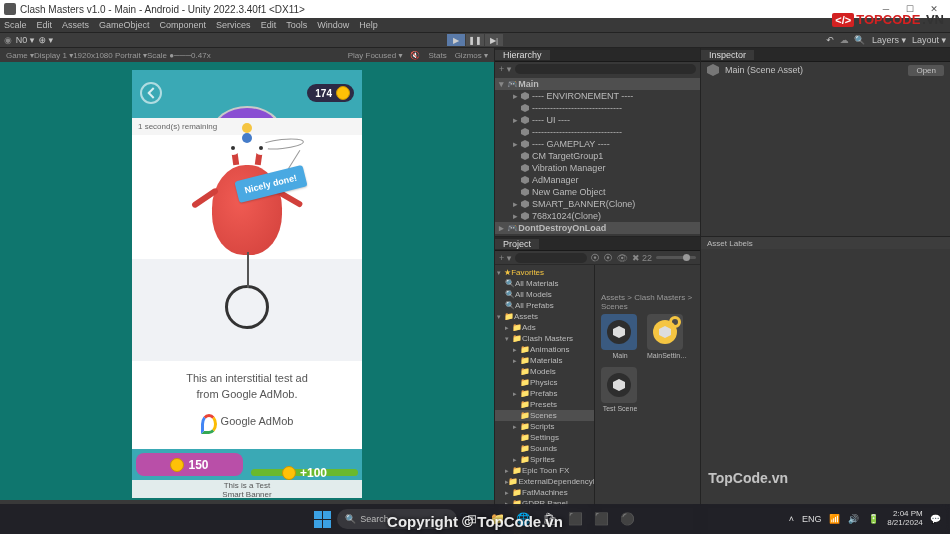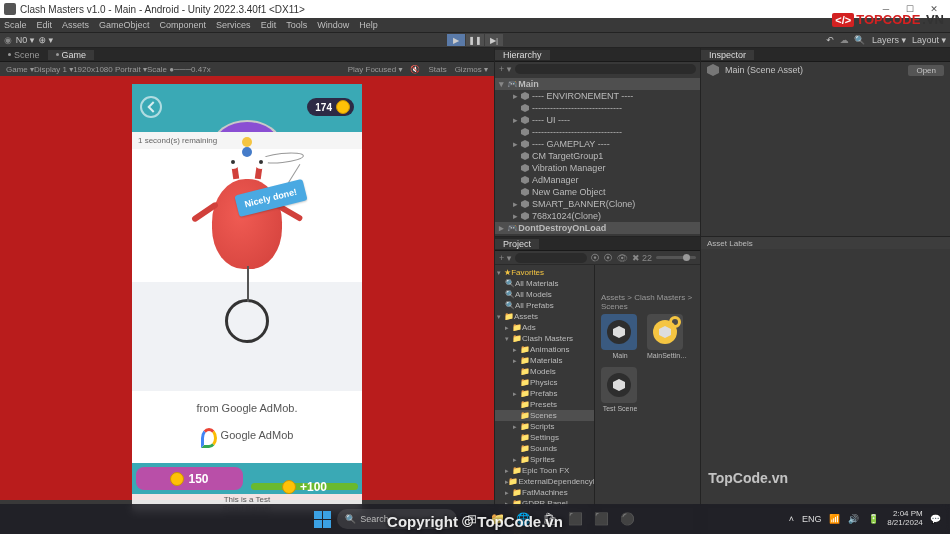"Scene" div.tabstrip { html: <div> <div> <span></span> <span>Scene</span> </div> <div> <span></span> <span>Game</span> </div> </div> -> none }
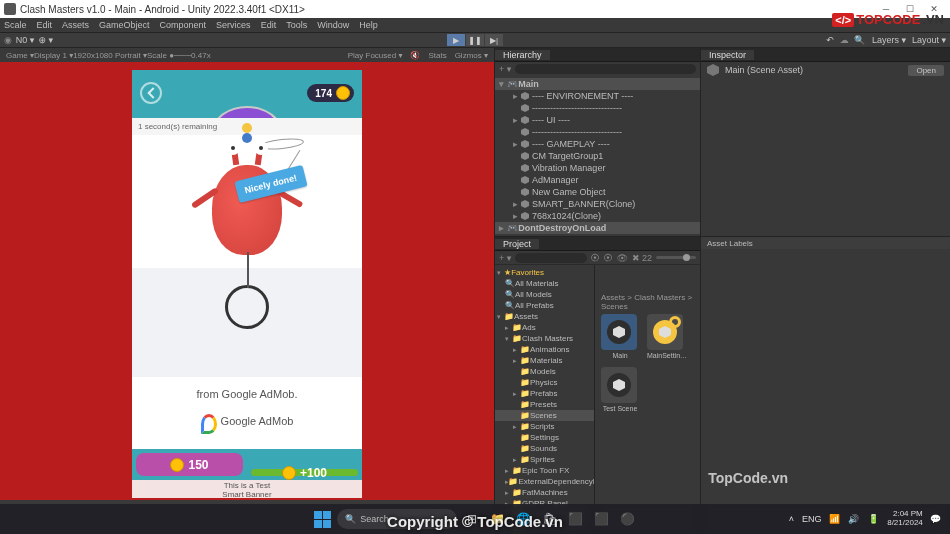"174" .gameview { background: #b91c1c -> #0f766e }
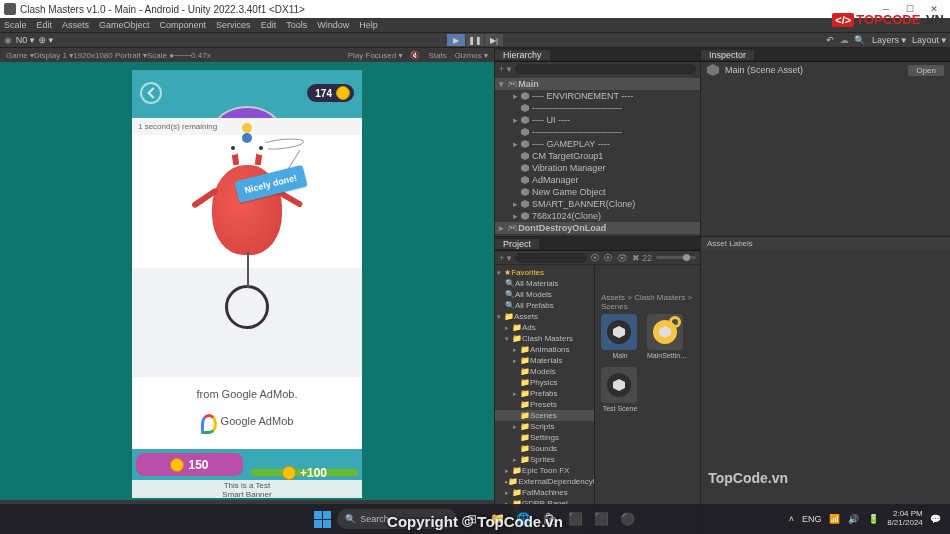"This an interstitial test ad" div { html: none -> <div>This an interstitial test ad</div> }
